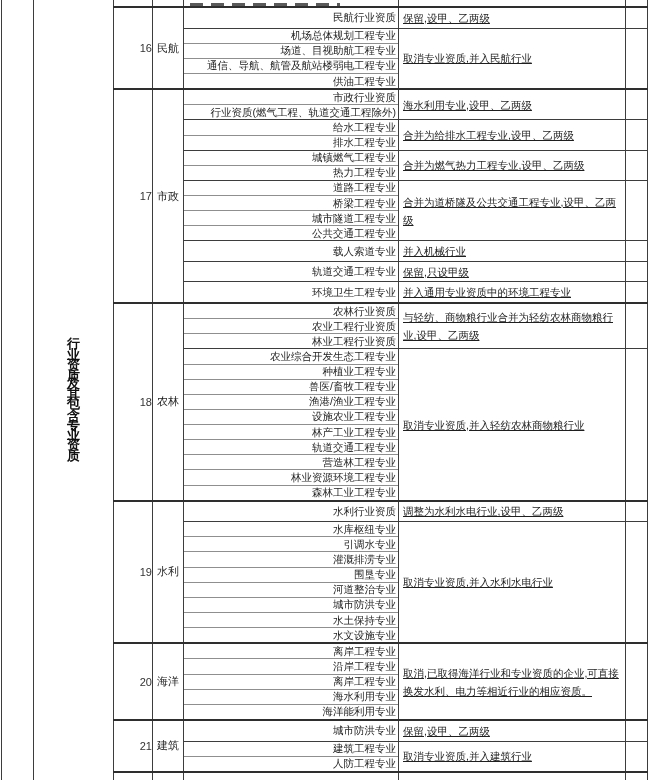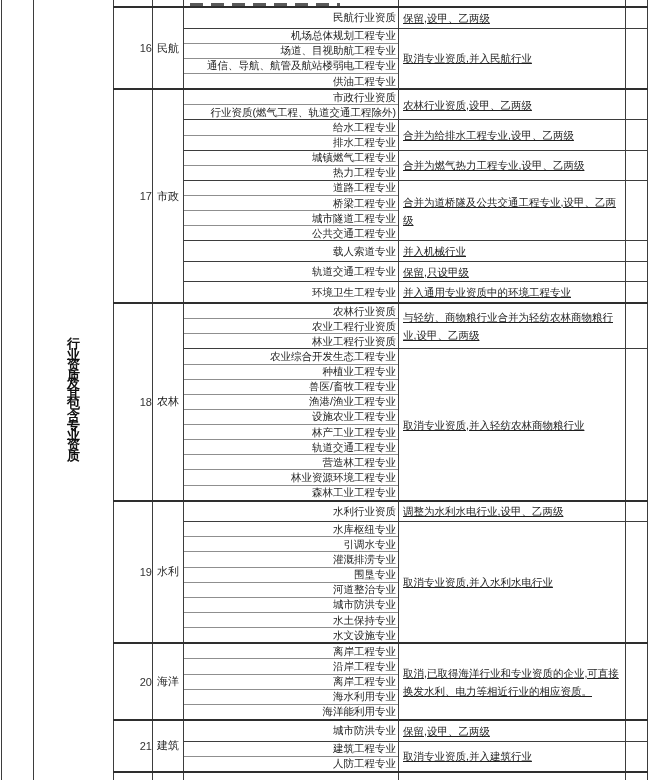"农林行业资质,设甲、乙两级" span { text: 农林行业资质 -> 海水利用专业 }
